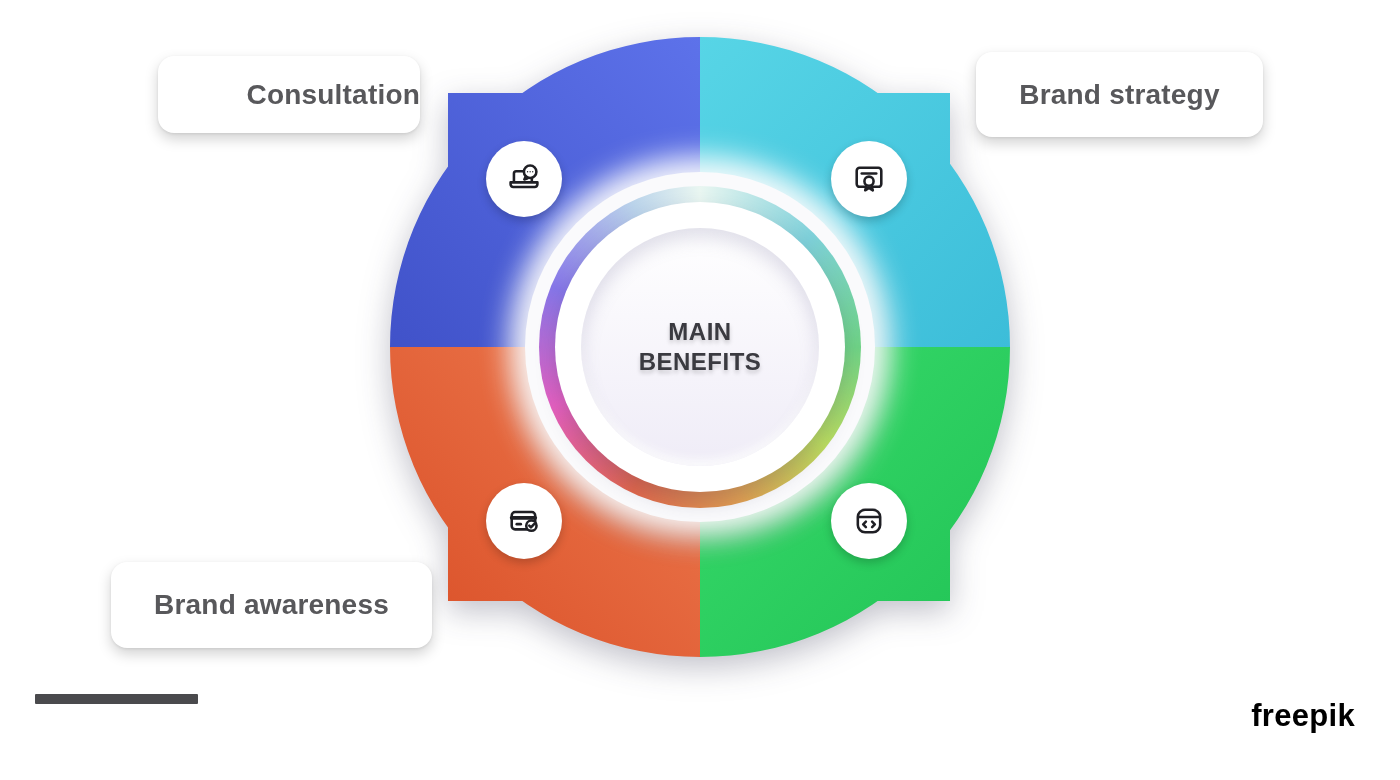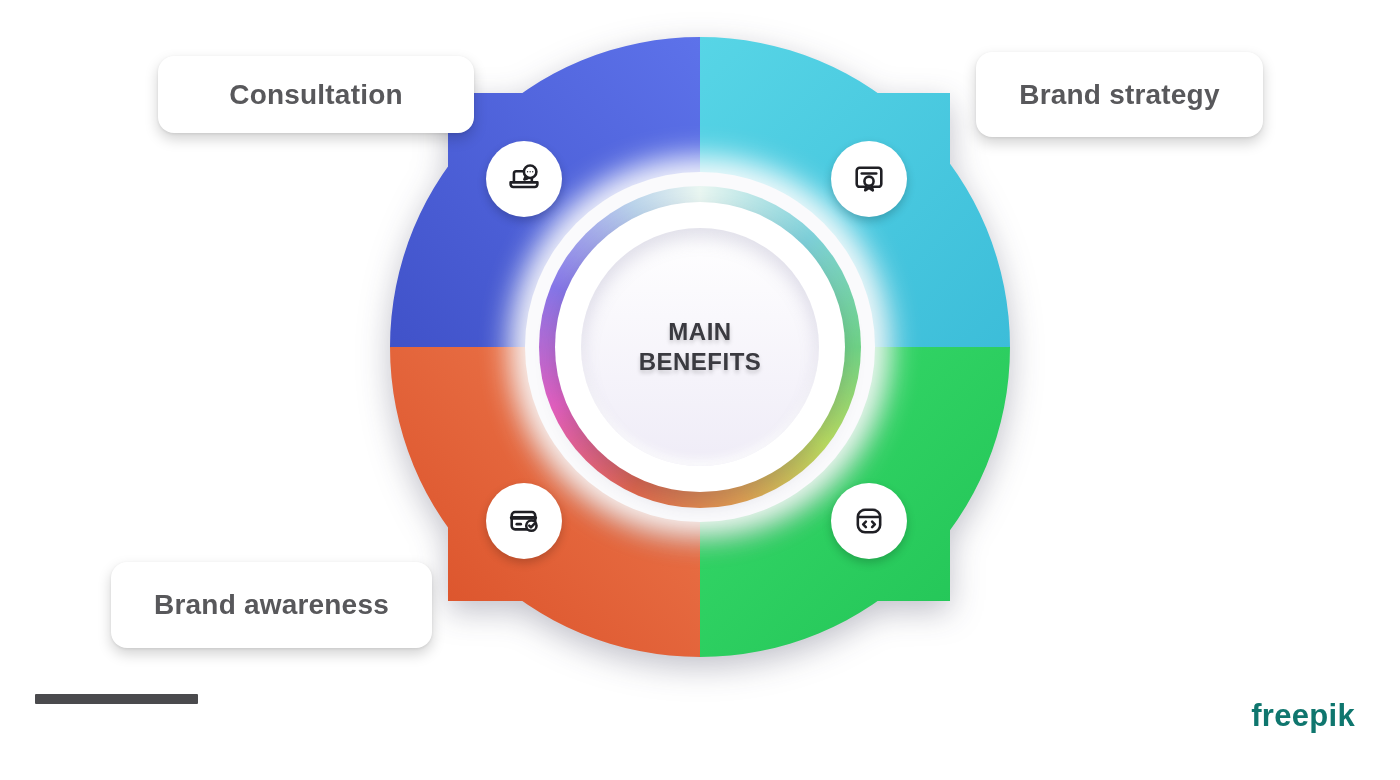"Consultation" .card-tl { justify-content: none -> flex-end; width: 316px -> 262px }
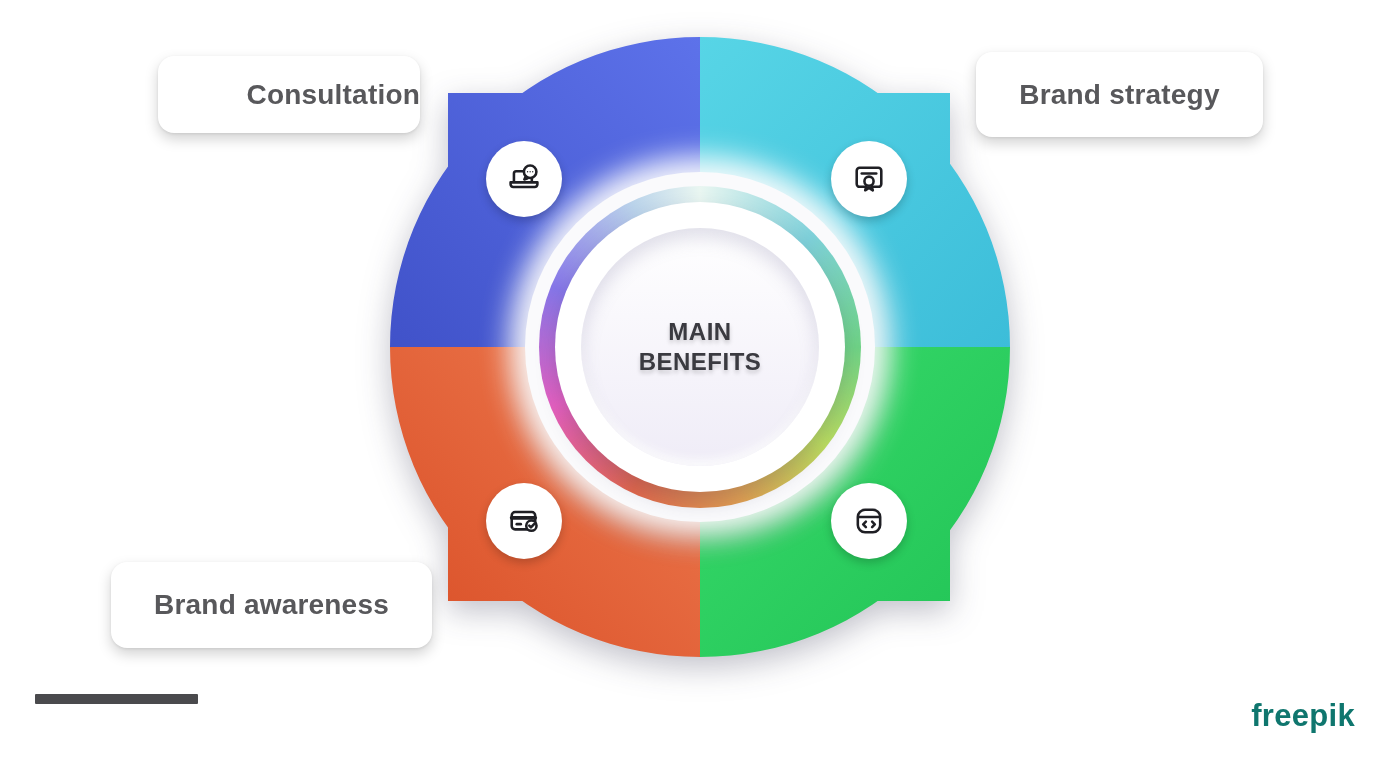"freepik" .brand-right { color: #0f766e -> #000000 }
